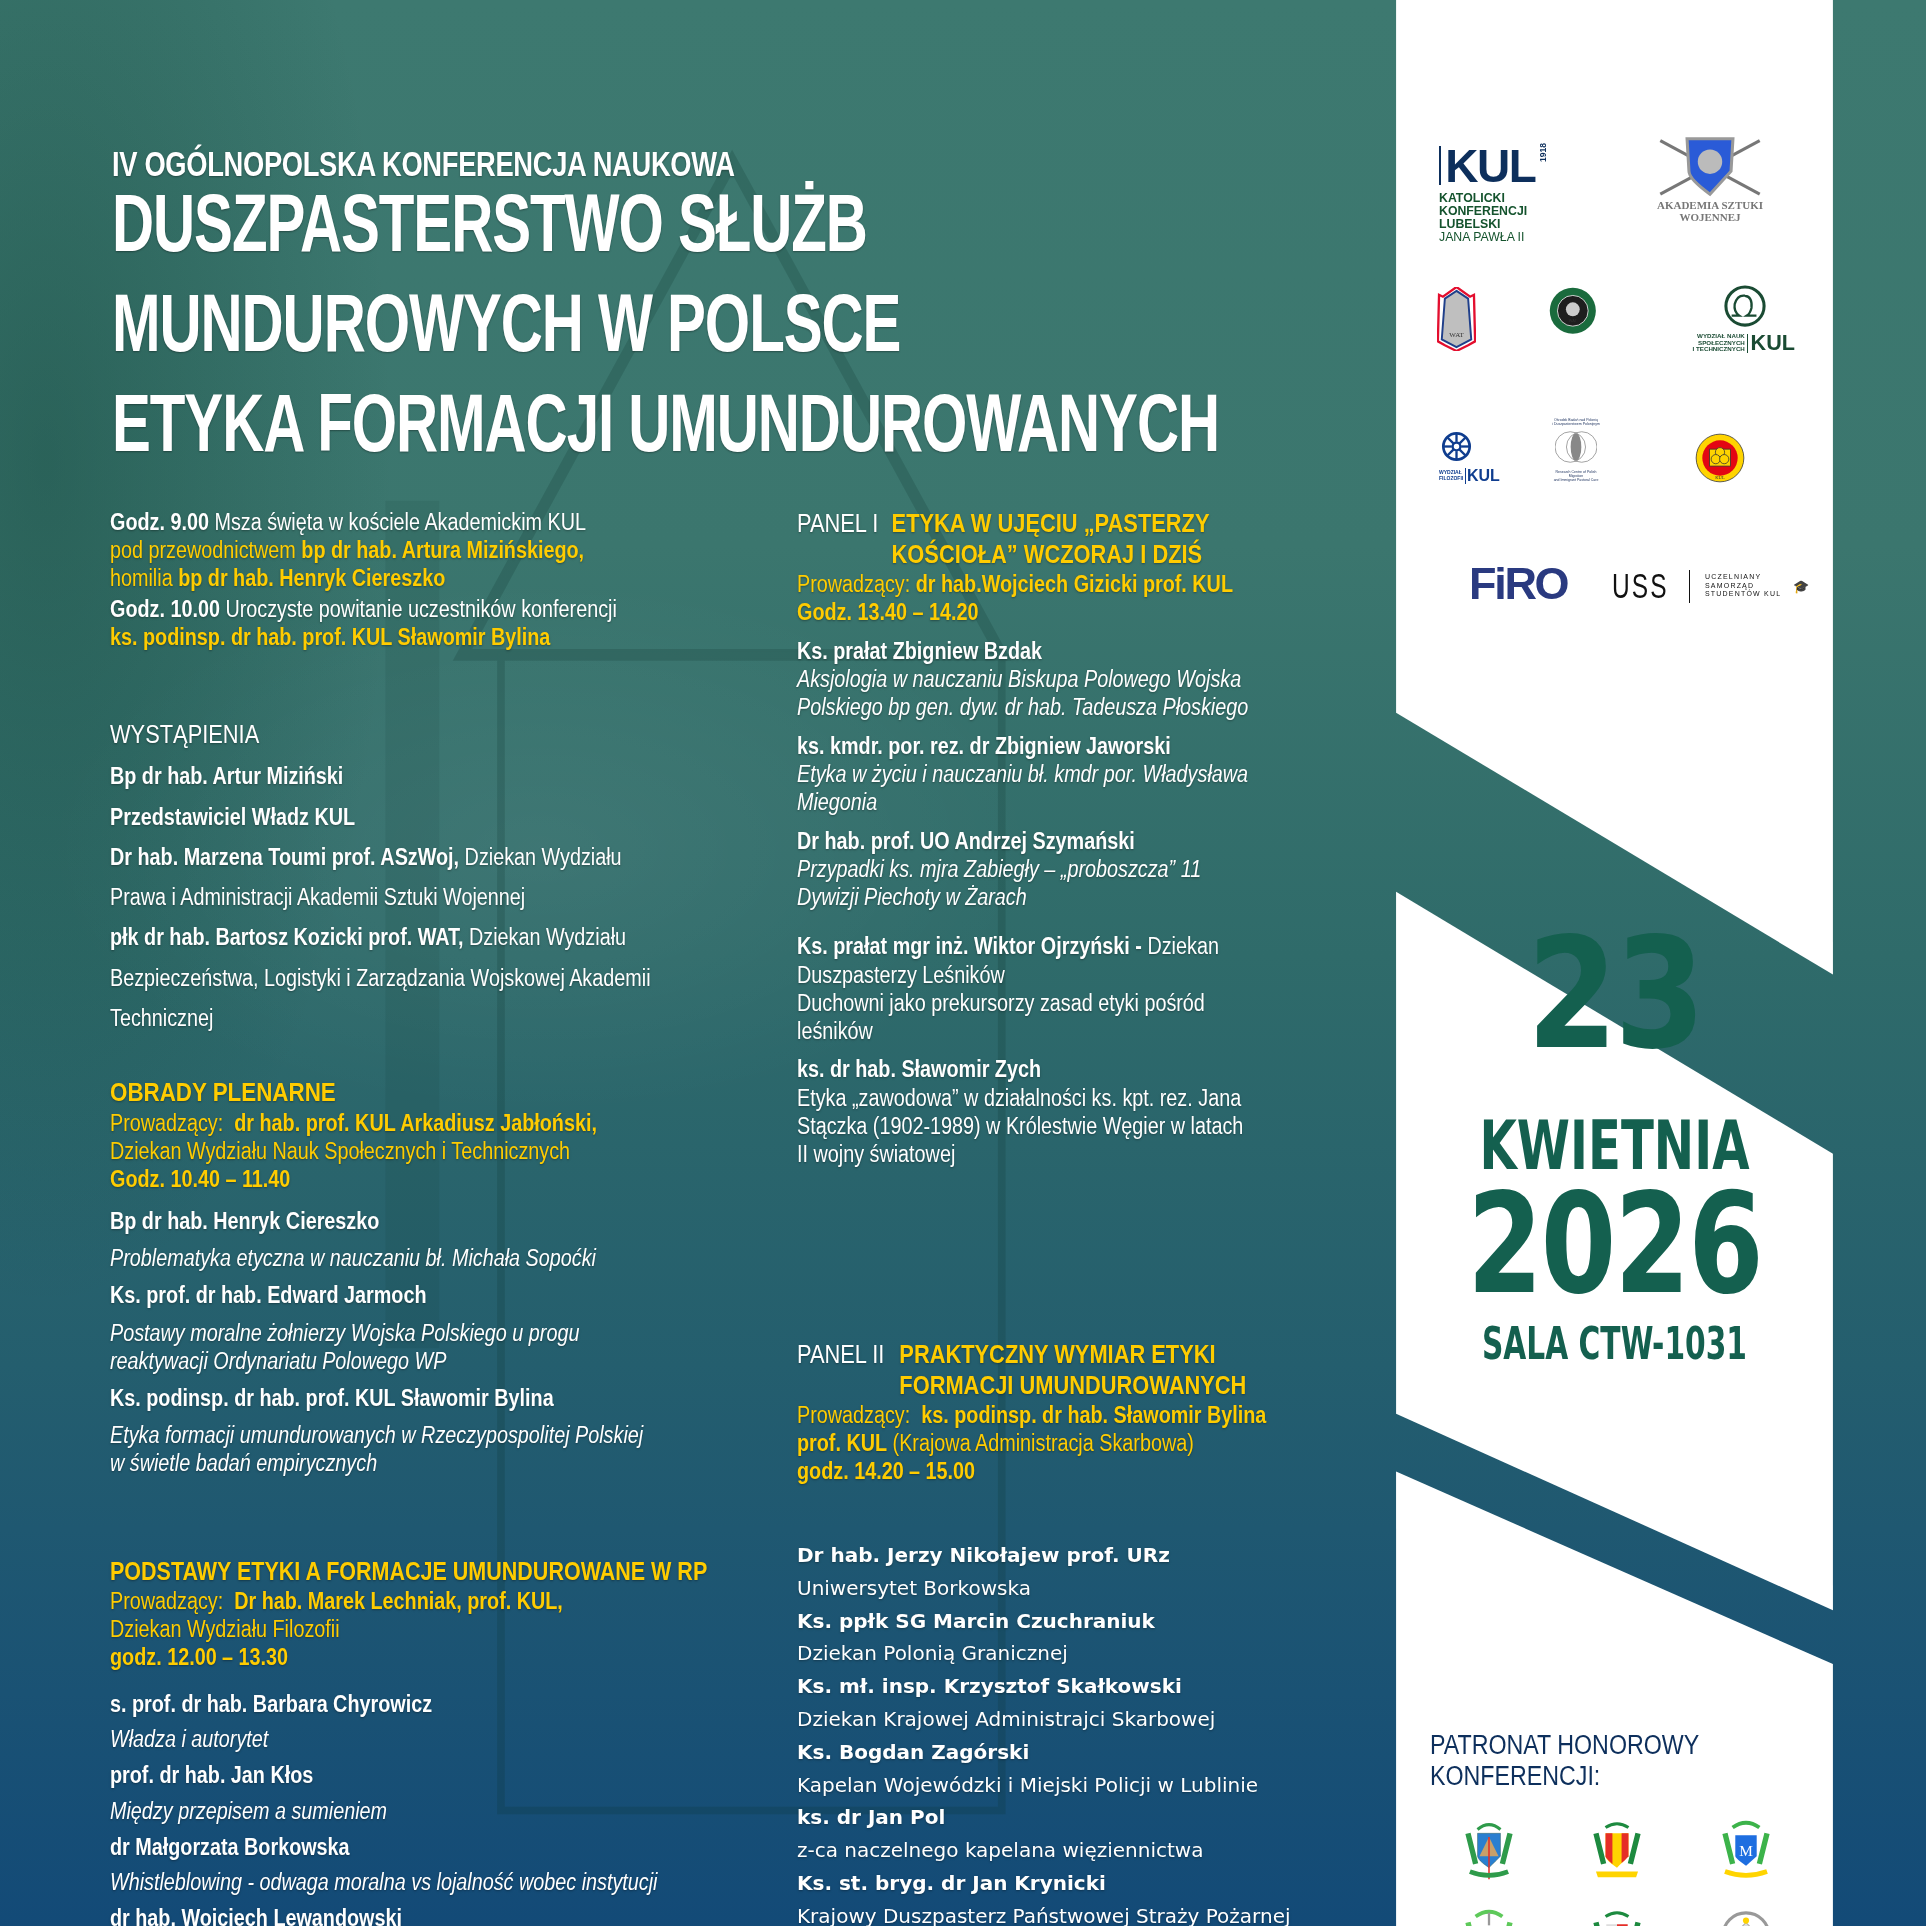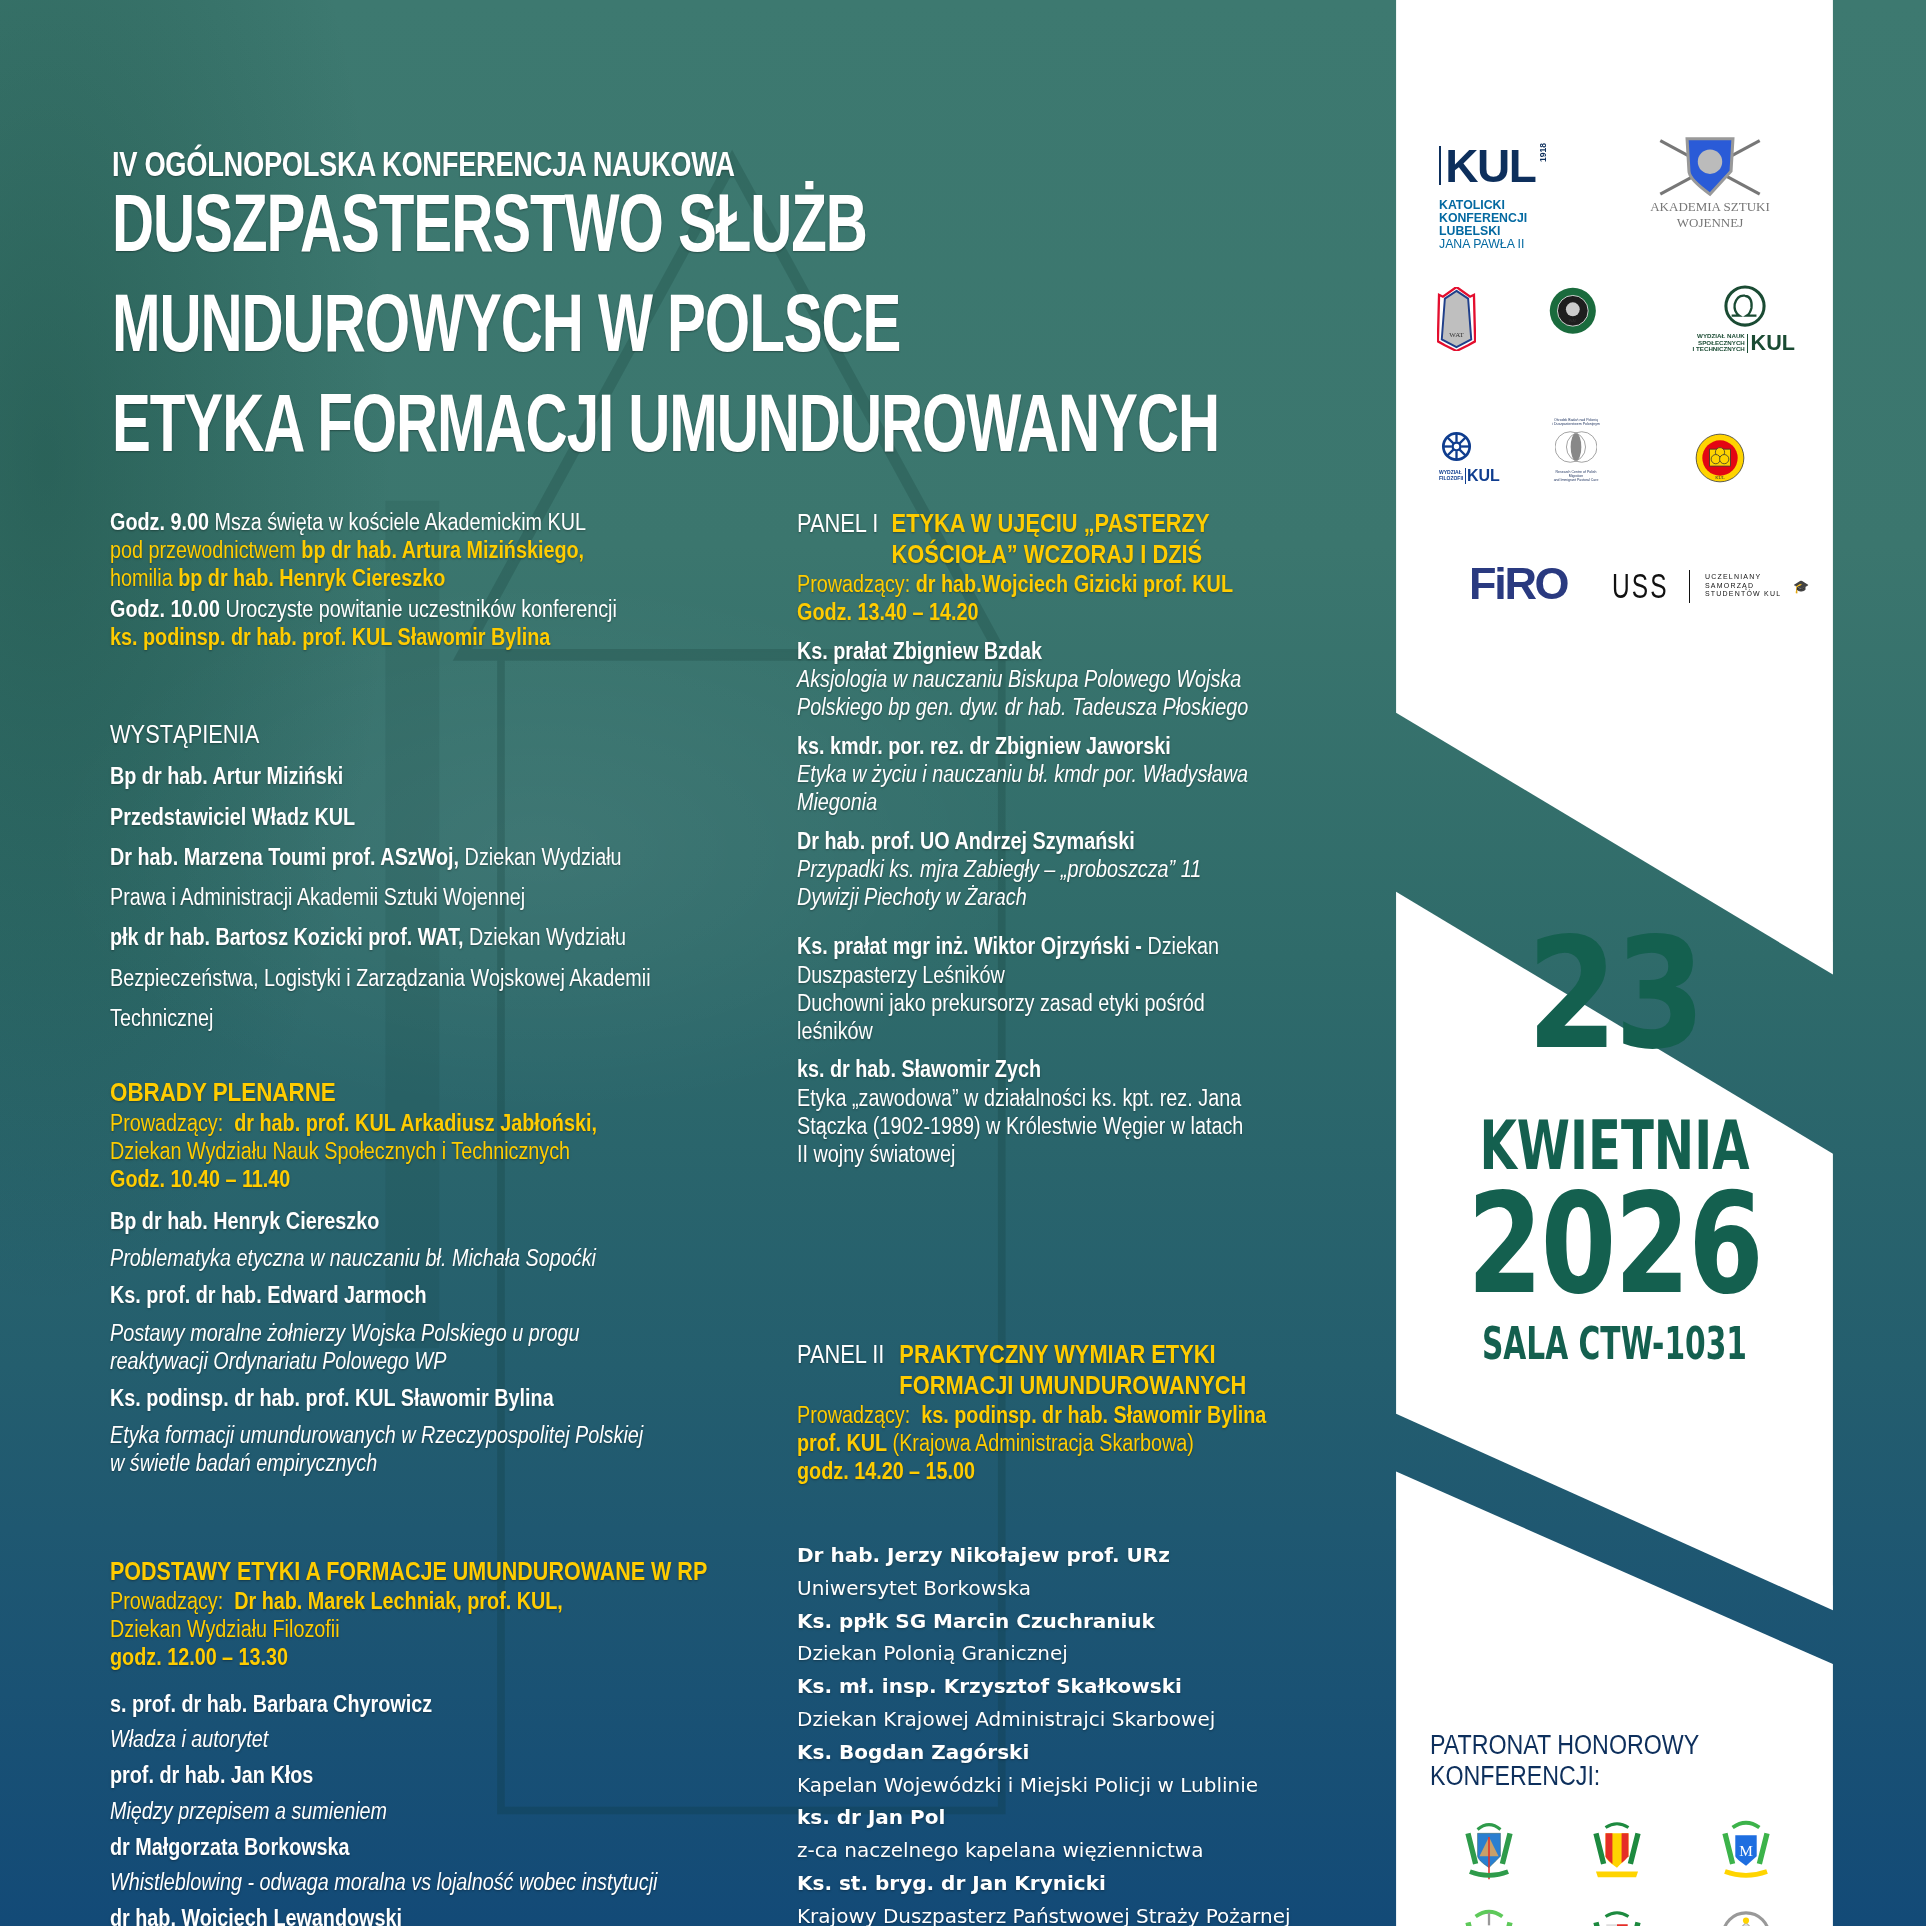"KATOLICKI" div { color: #0369a1 -> #14532d; margin-top: 10px -> 3px }
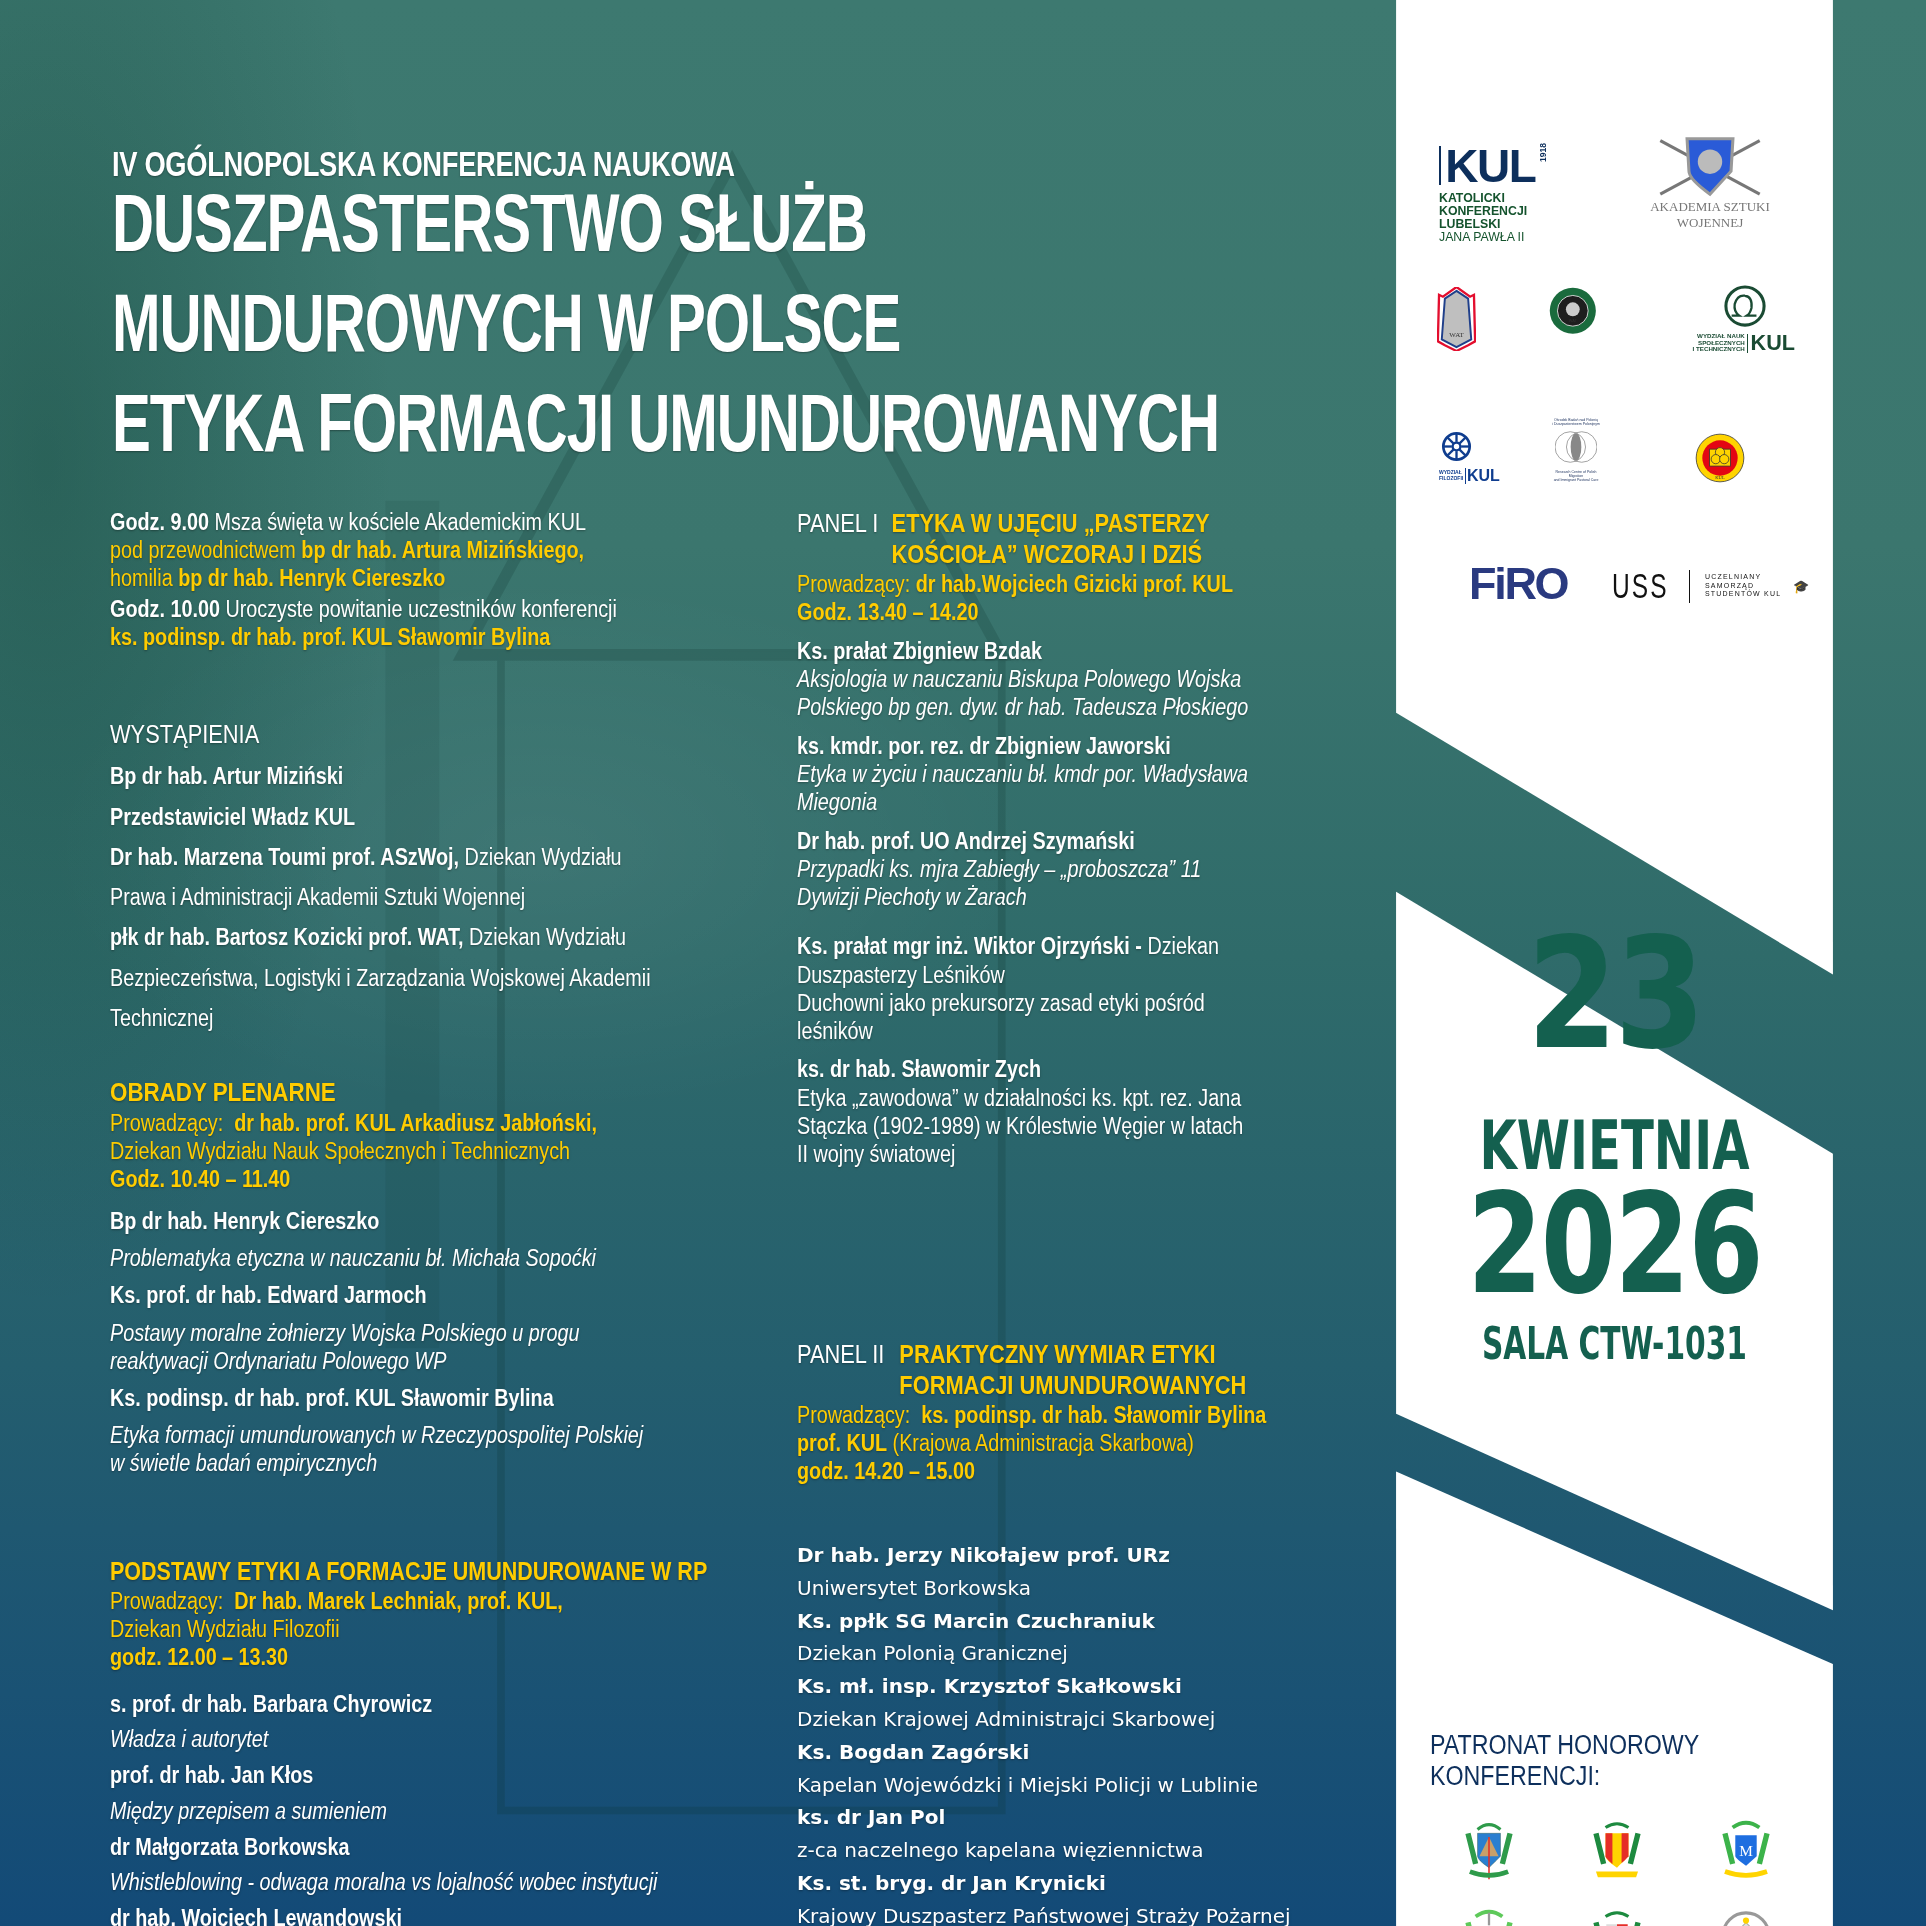"AKADEMIA SZTUKI WOJENNEJ" div { font-size: 13px -> 11px; font-weight: none -> bold }
